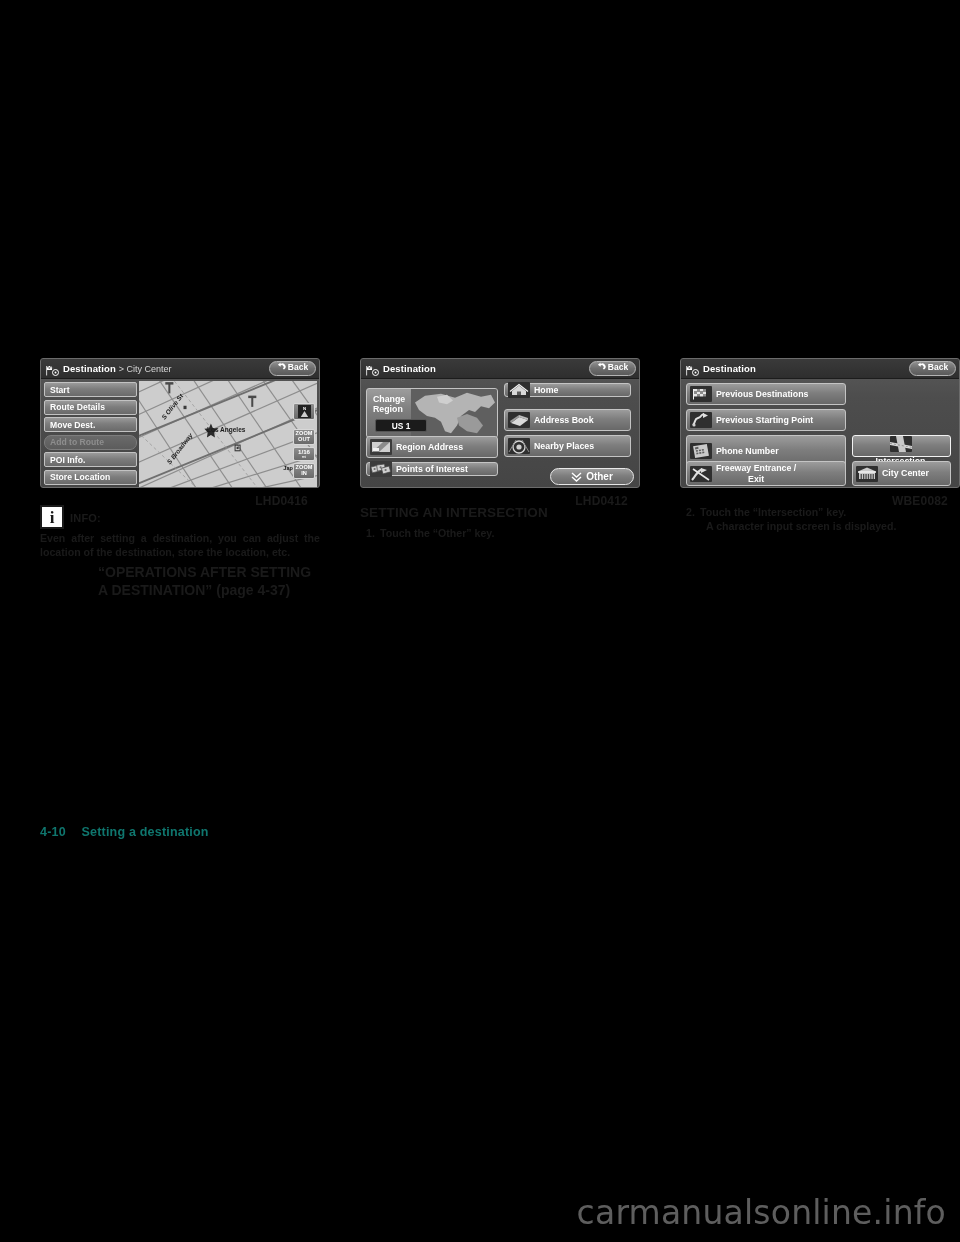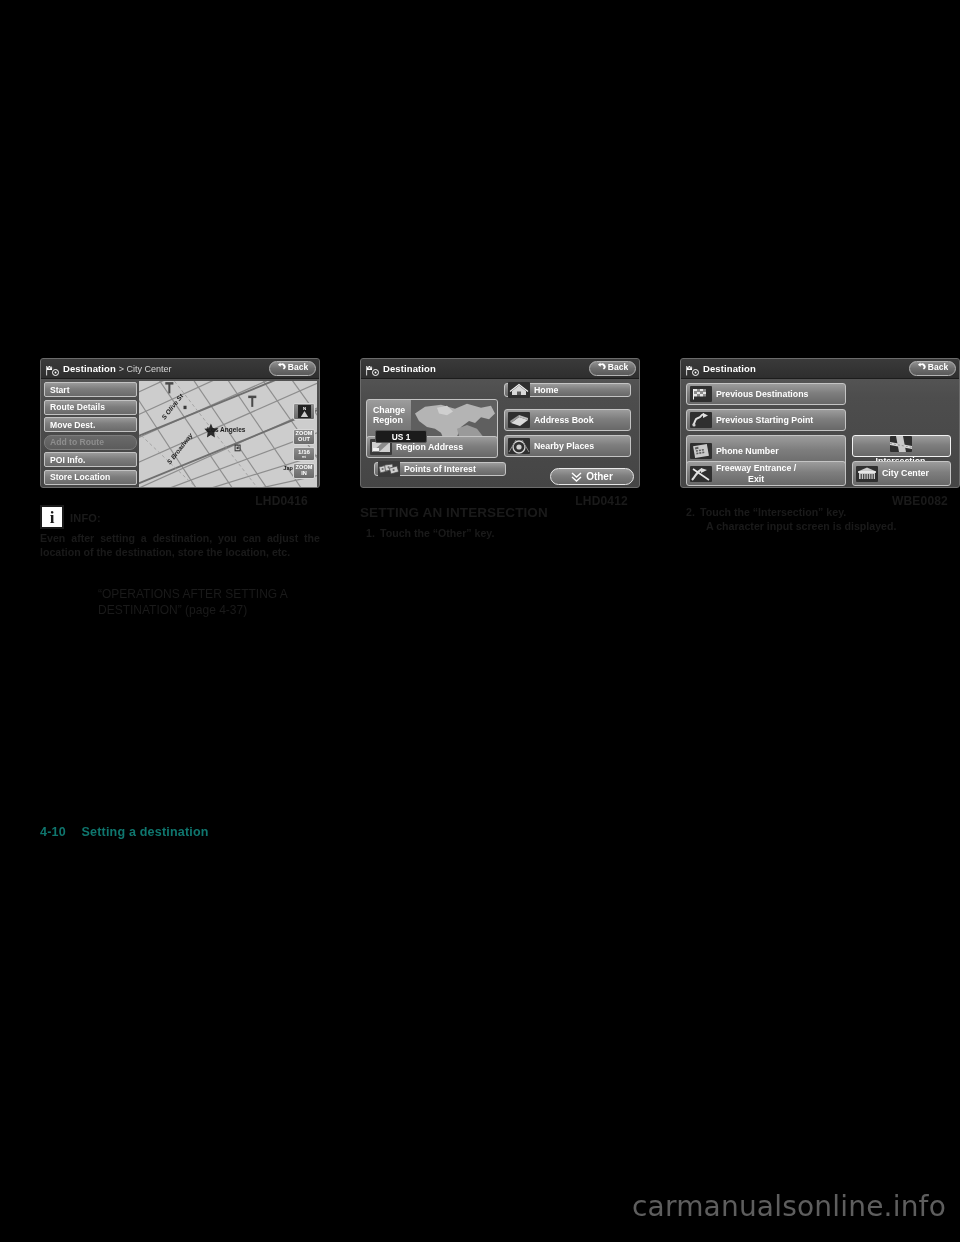"Change" .tile-region { top: 20px -> 9px }
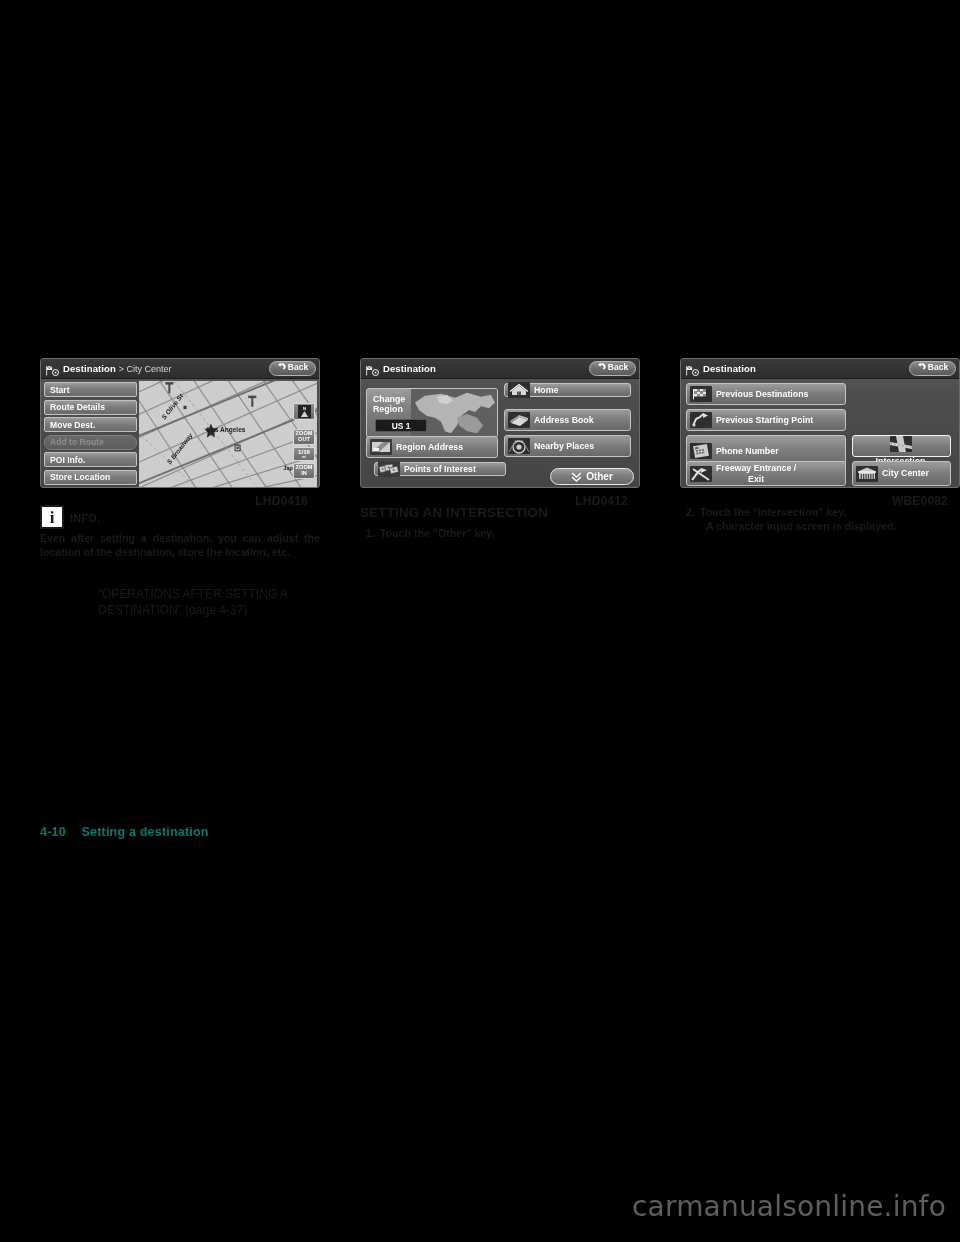"Points of Interest" div.tile { margin-left: 8px -> none }
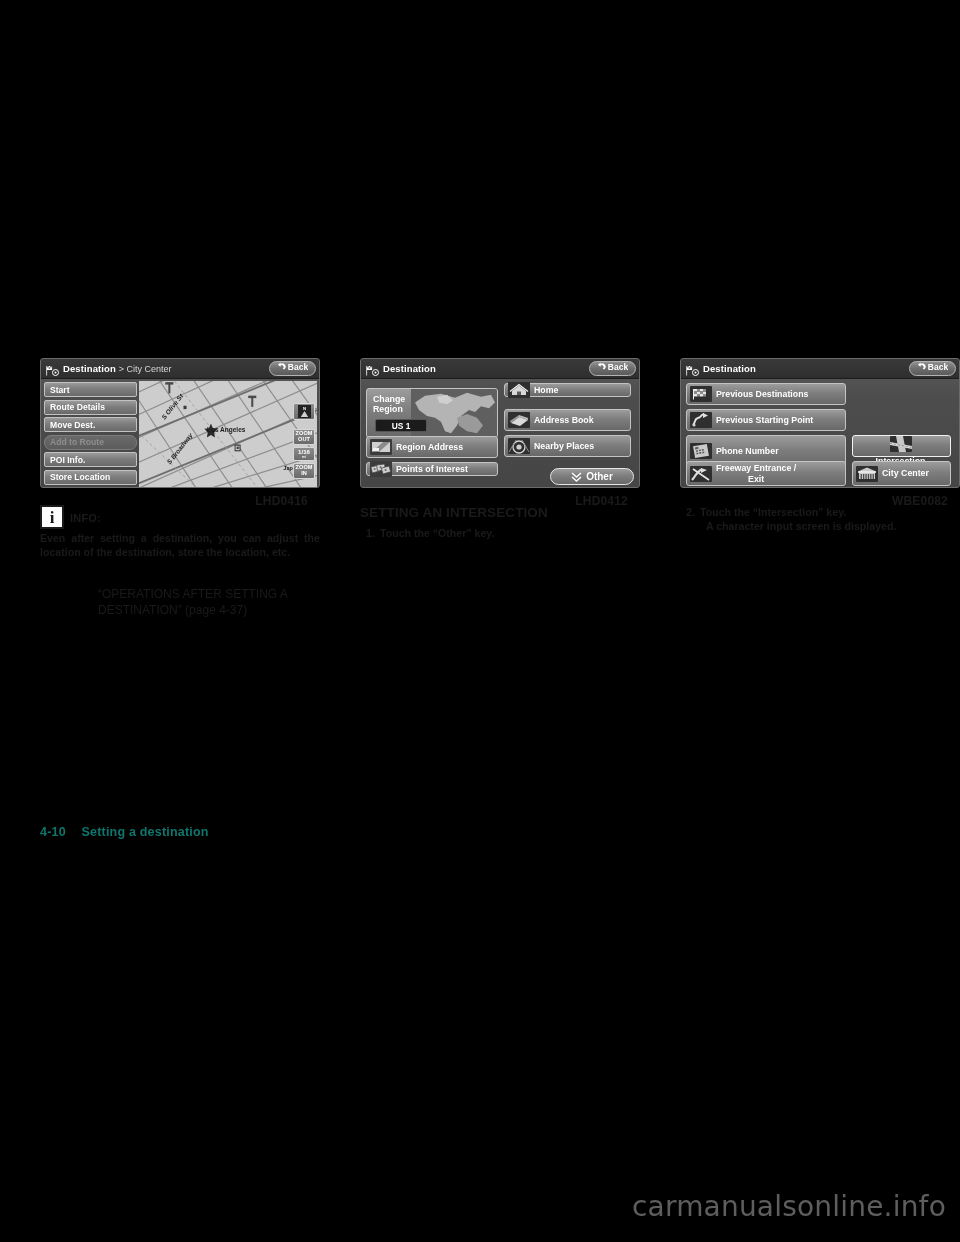"“OPERATIONS AFTER SETTING A DESTINATION”" .ref-line { font-size: 12px -> 14px; font-weight: normal -> bold; margin-top: 28px -> 4px }
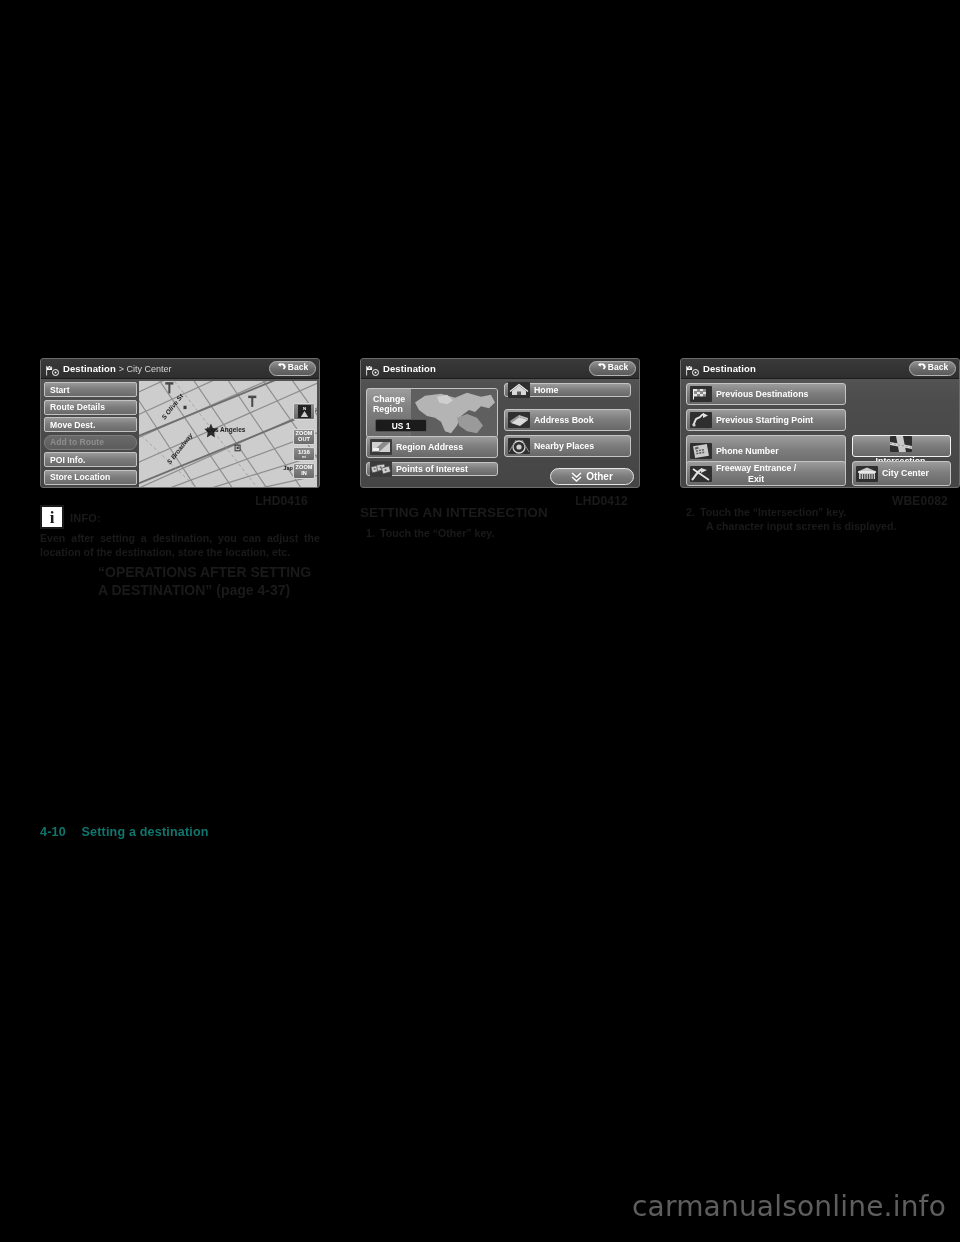"carmanualsonline.info" .watermark { bottom: 19px -> 10px; font-size: 28px -> 33px }
